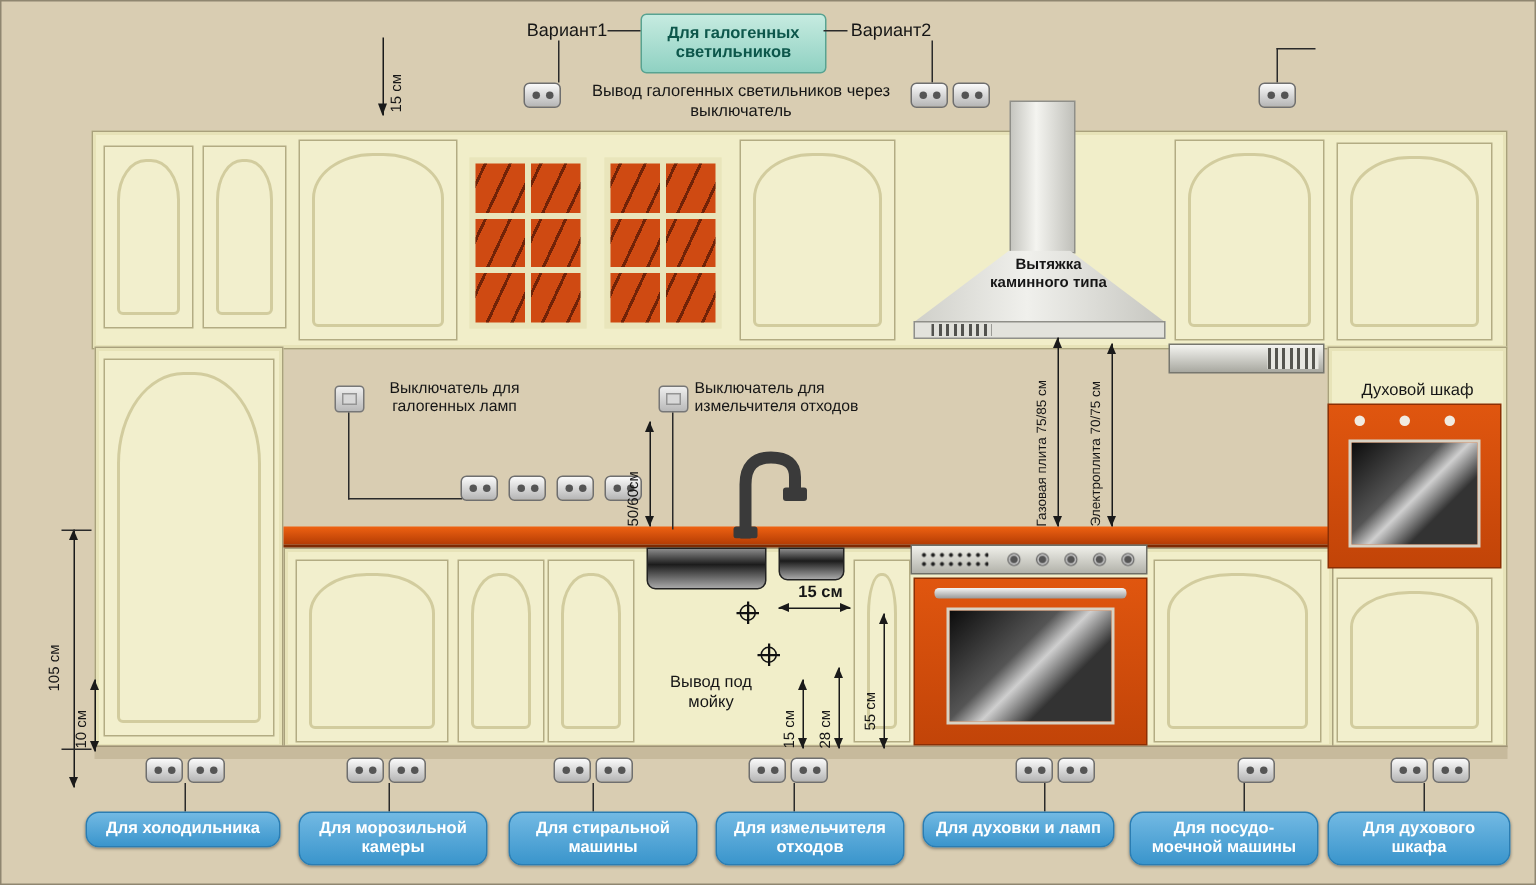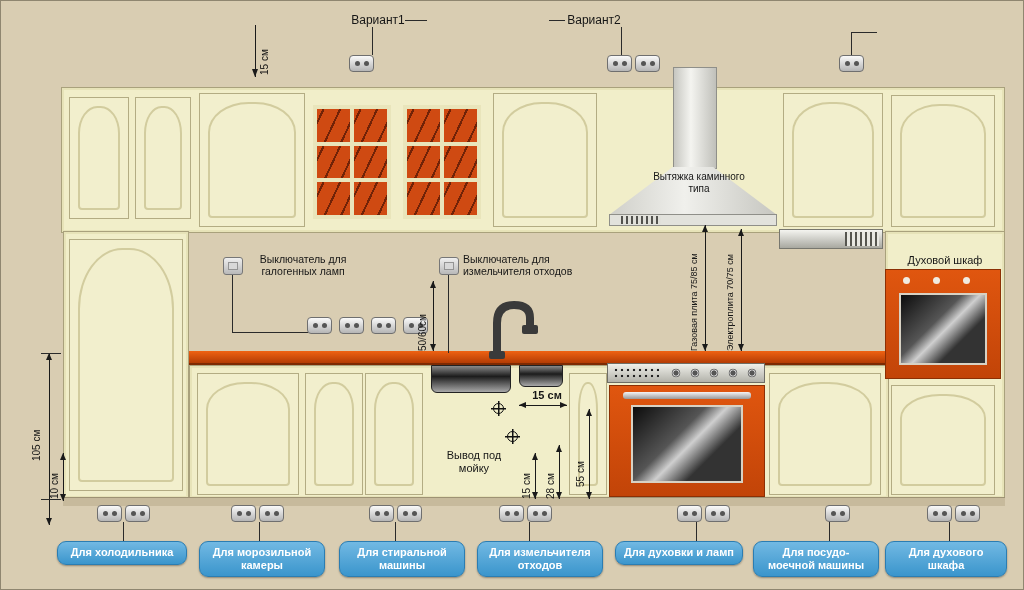"Для галогенных светильников" div.teal { html: none -> <div>Для галогенных светильников</div> }
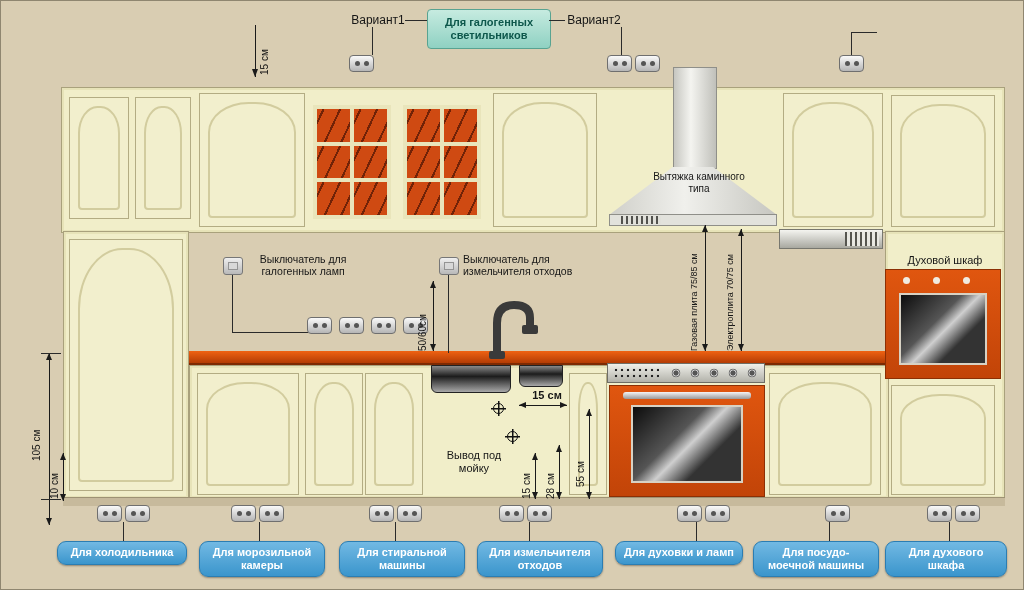"Вывод галогенных светильников через" div.txt { html: none -> <div>Вывод галогенных светильников через выключатель</div> }
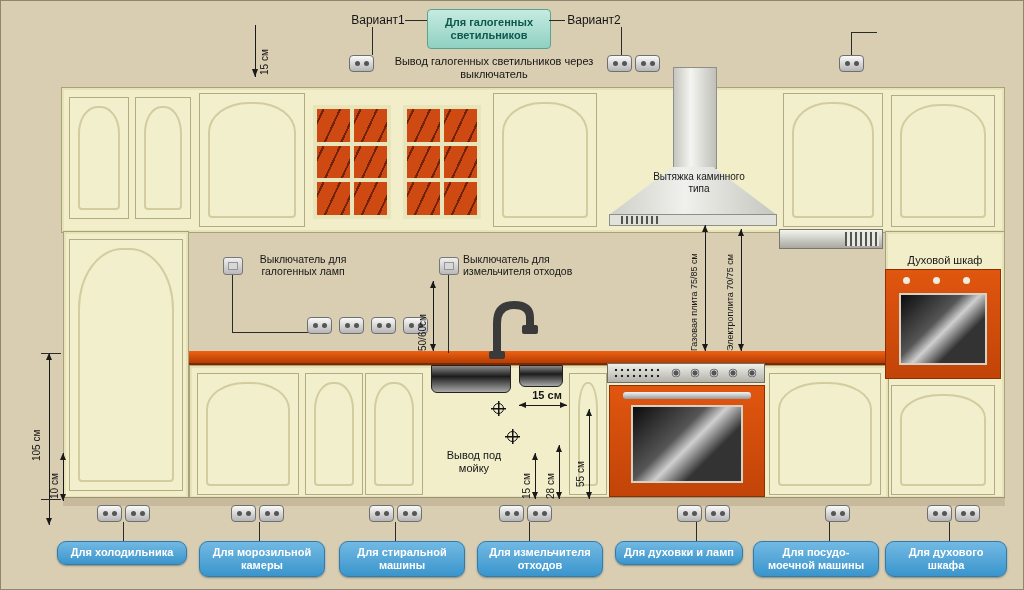"Вытяжка каминного типа" div.txt { font-weight: normal -> bold }
